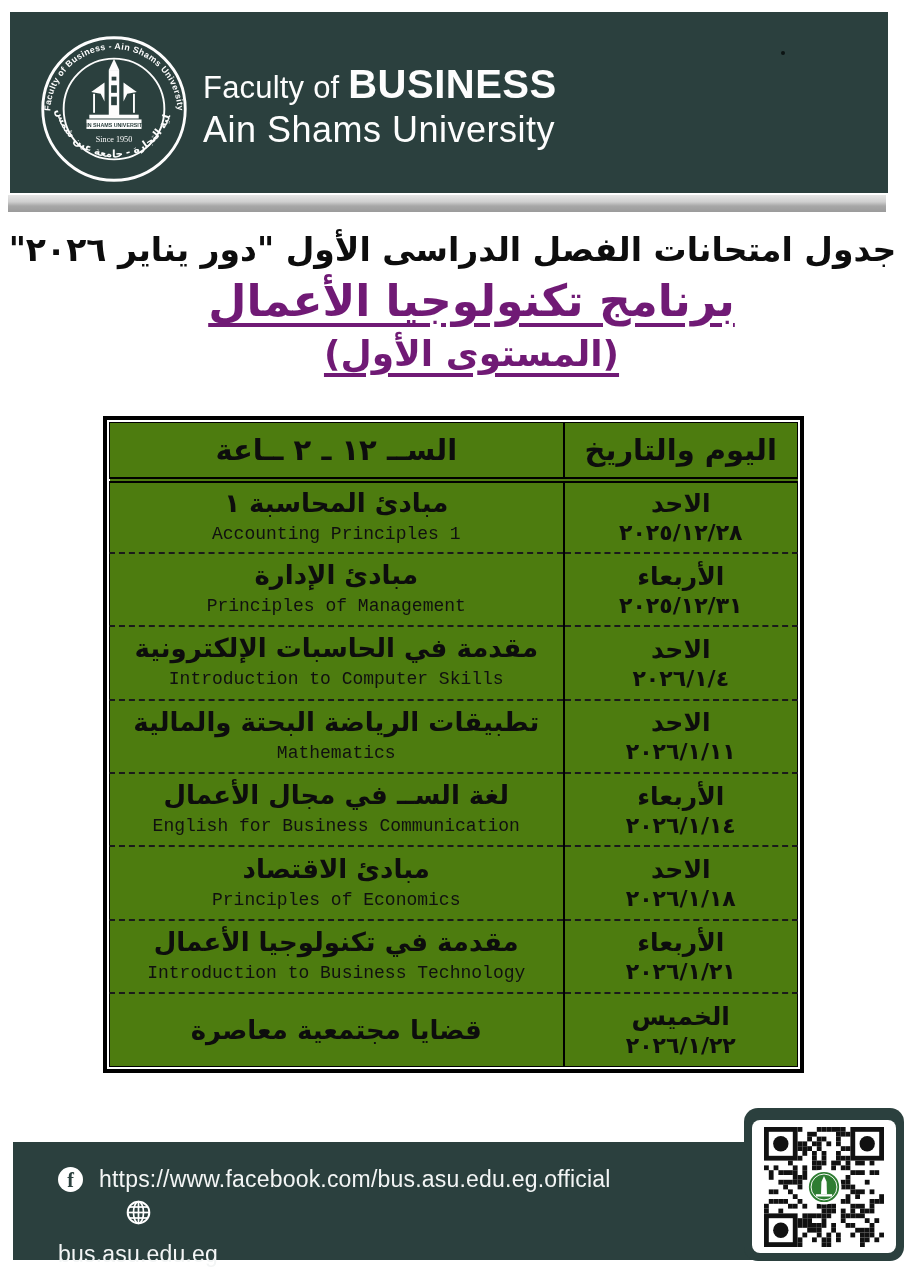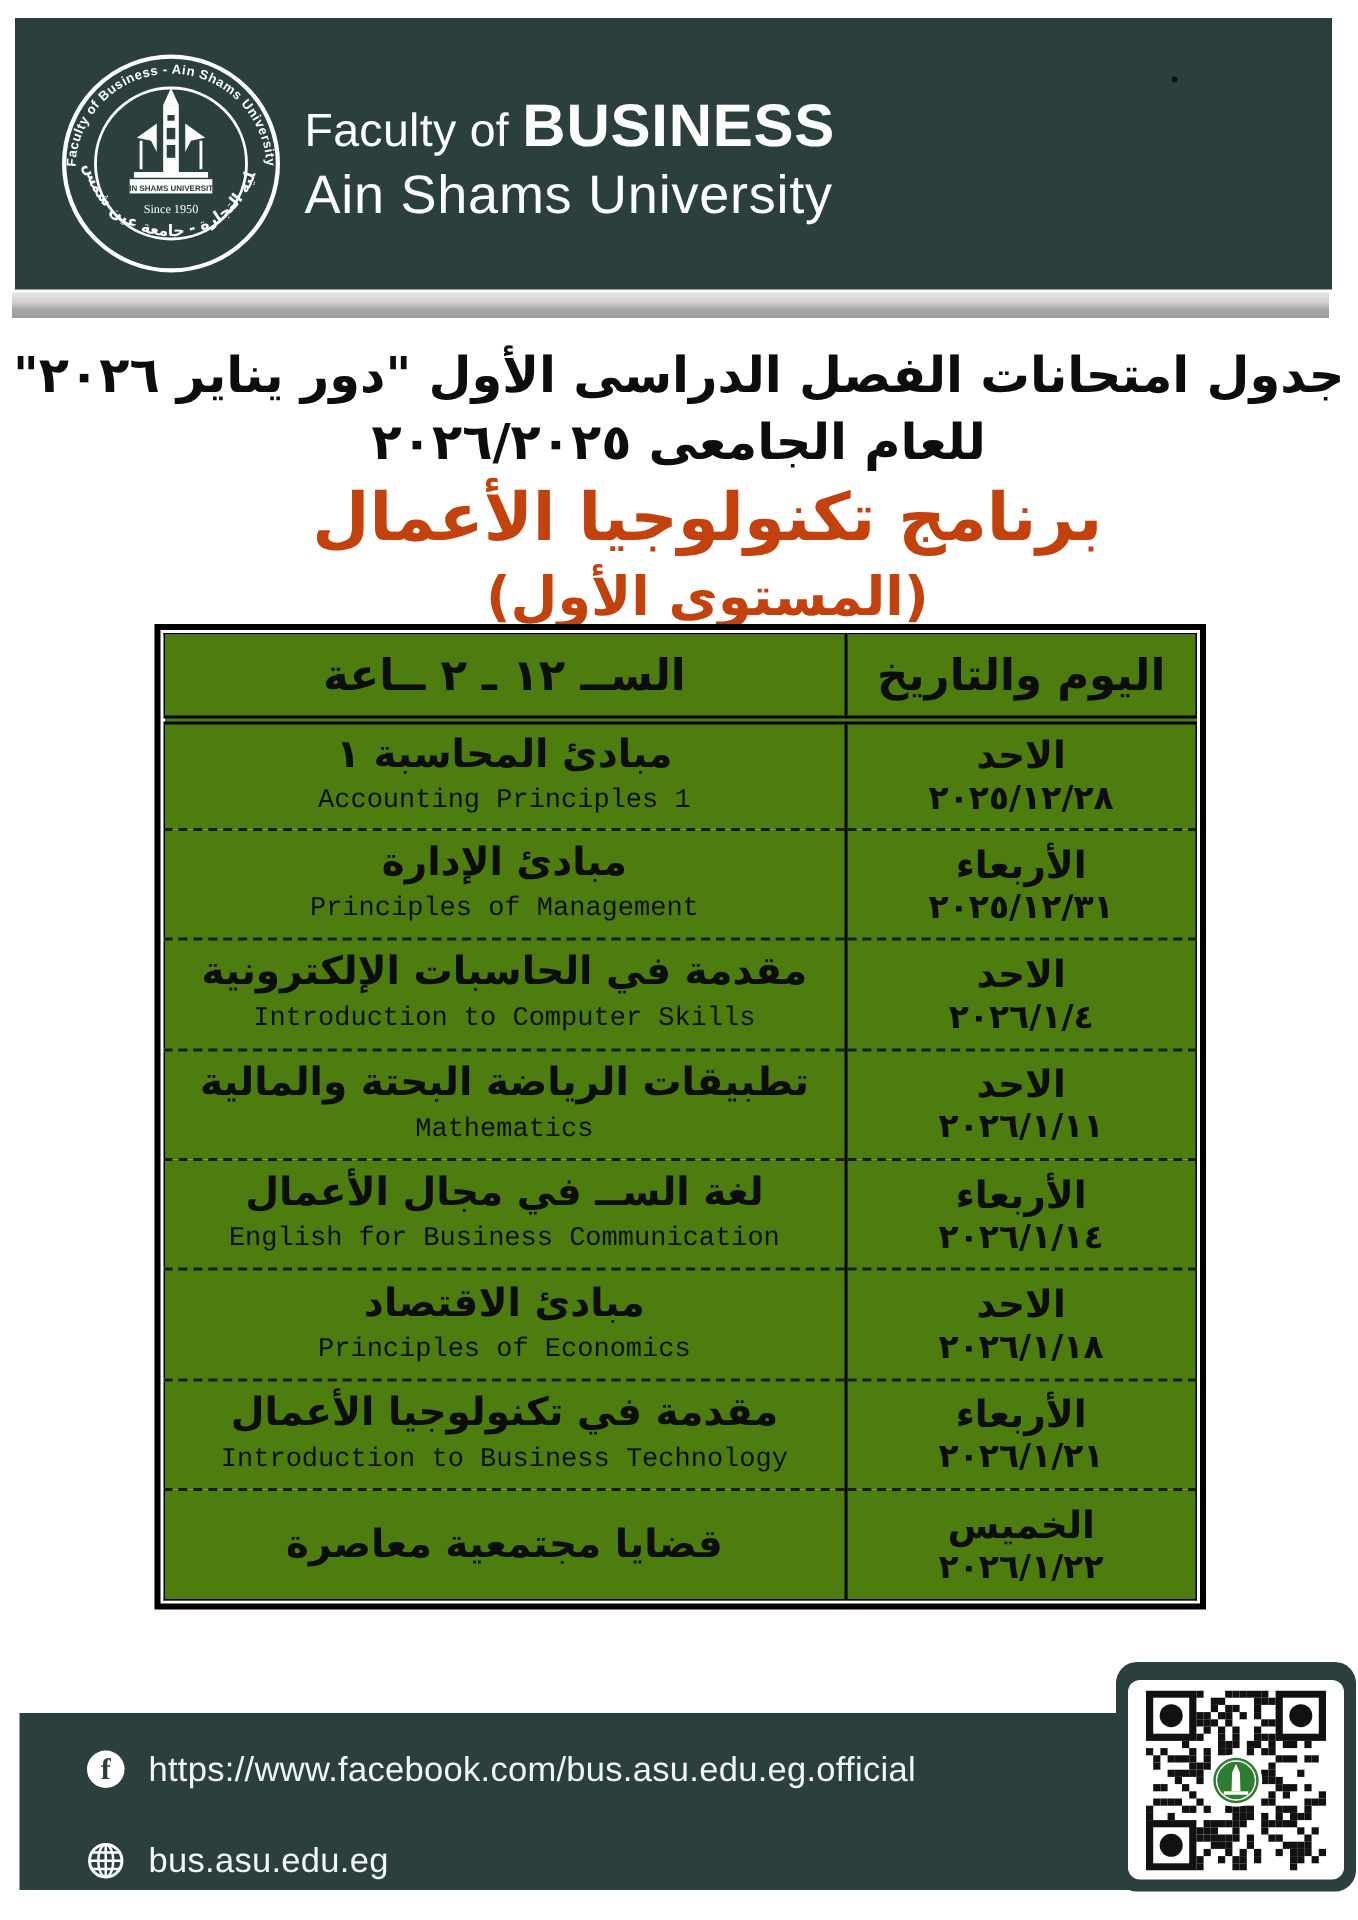"للعام الجامعى ٢٠٢٦/٢٠٢٥" div.t-black { html: <div>للعام الجامعى ٢٠٢٦/٢٠٢٥</div> -> none }
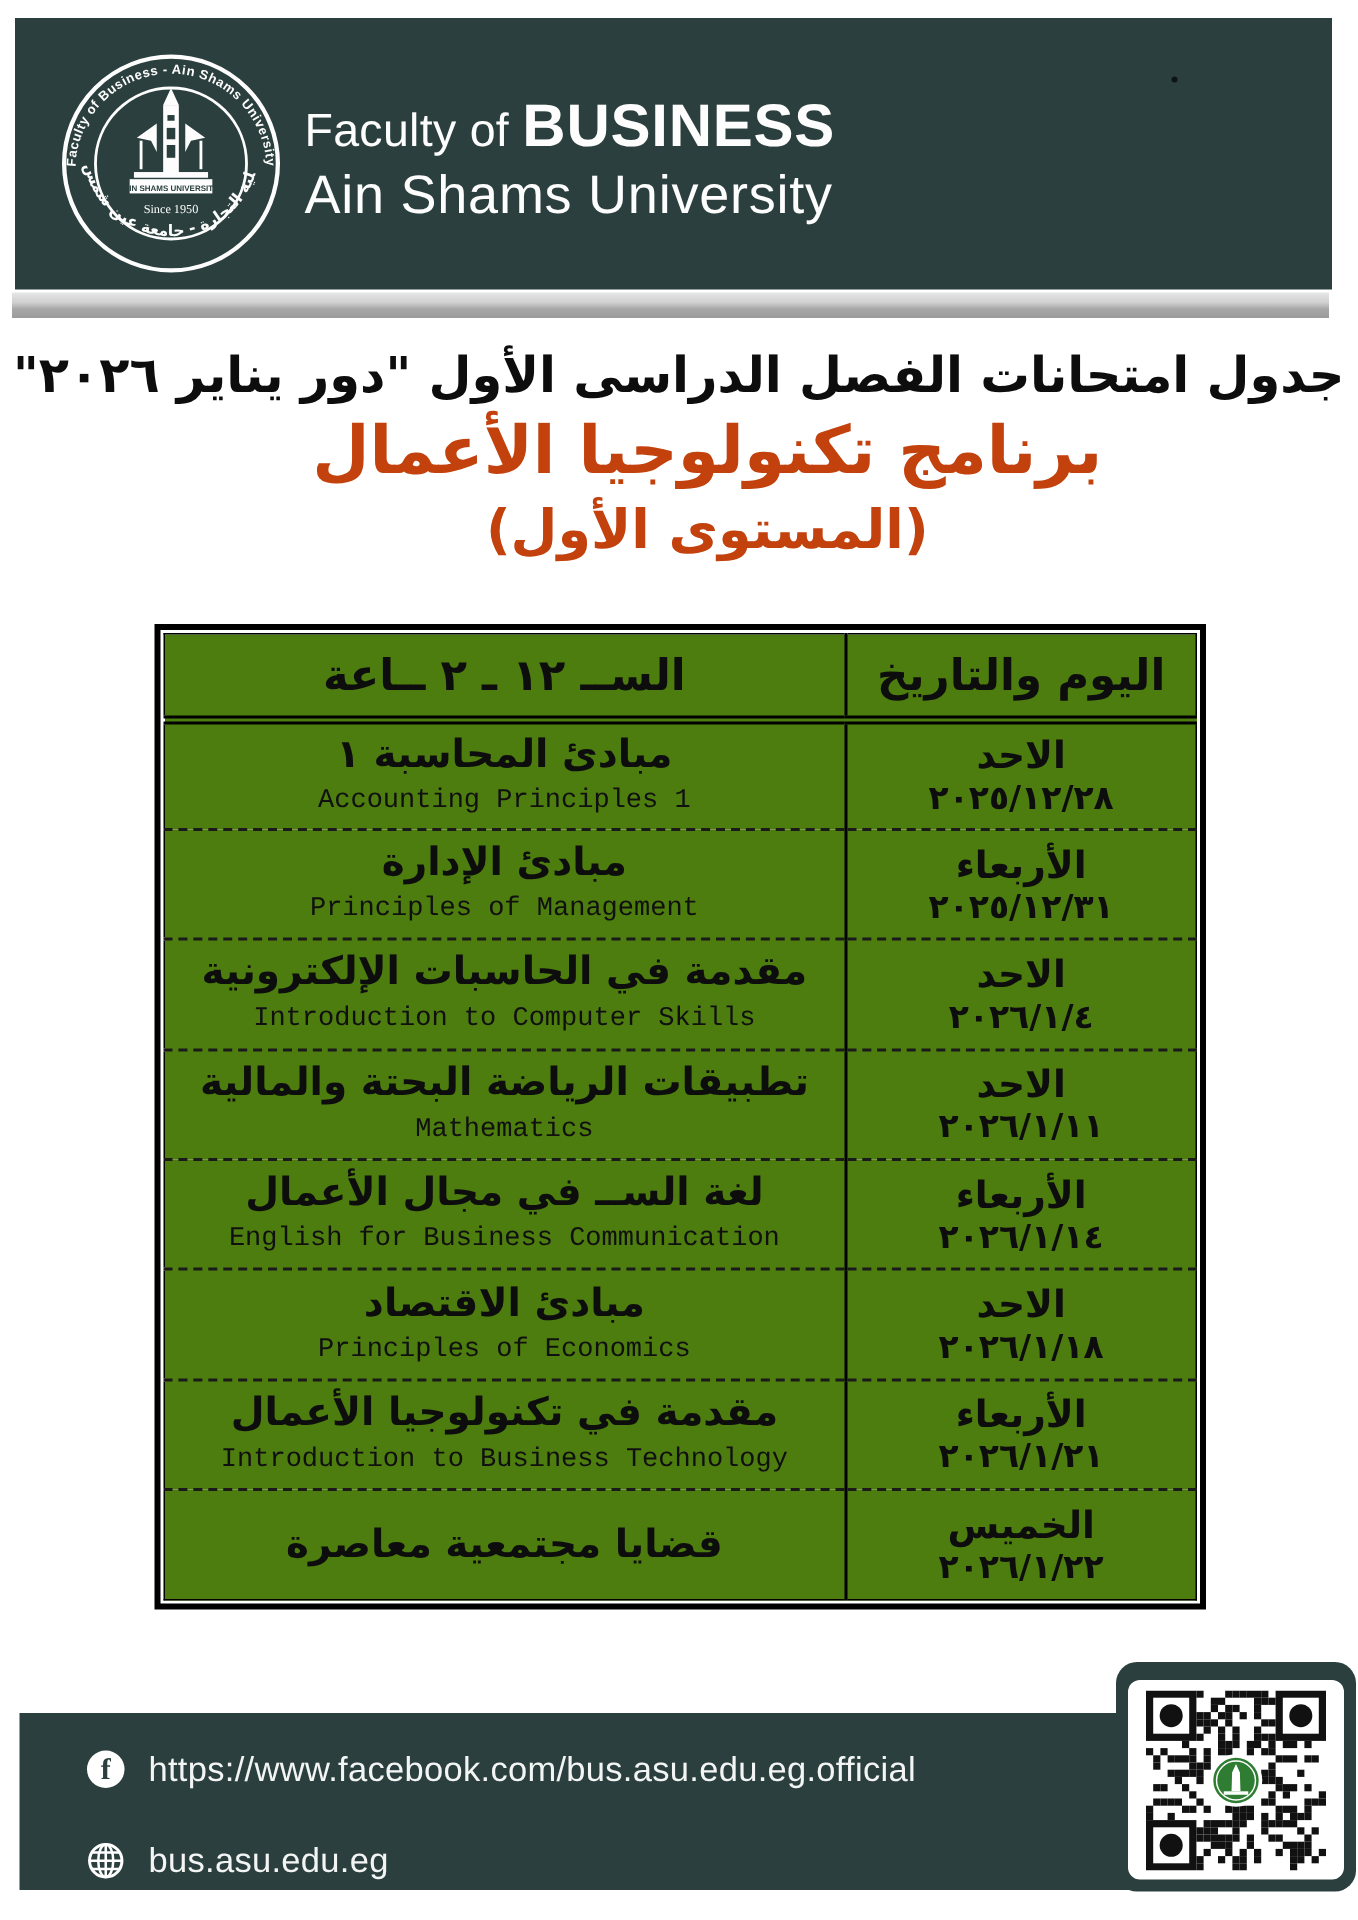"برنامج تكنولوجيا الأعمال" .t-red { color: #c2410c -> #701a75; text-decoration: none -> underline }
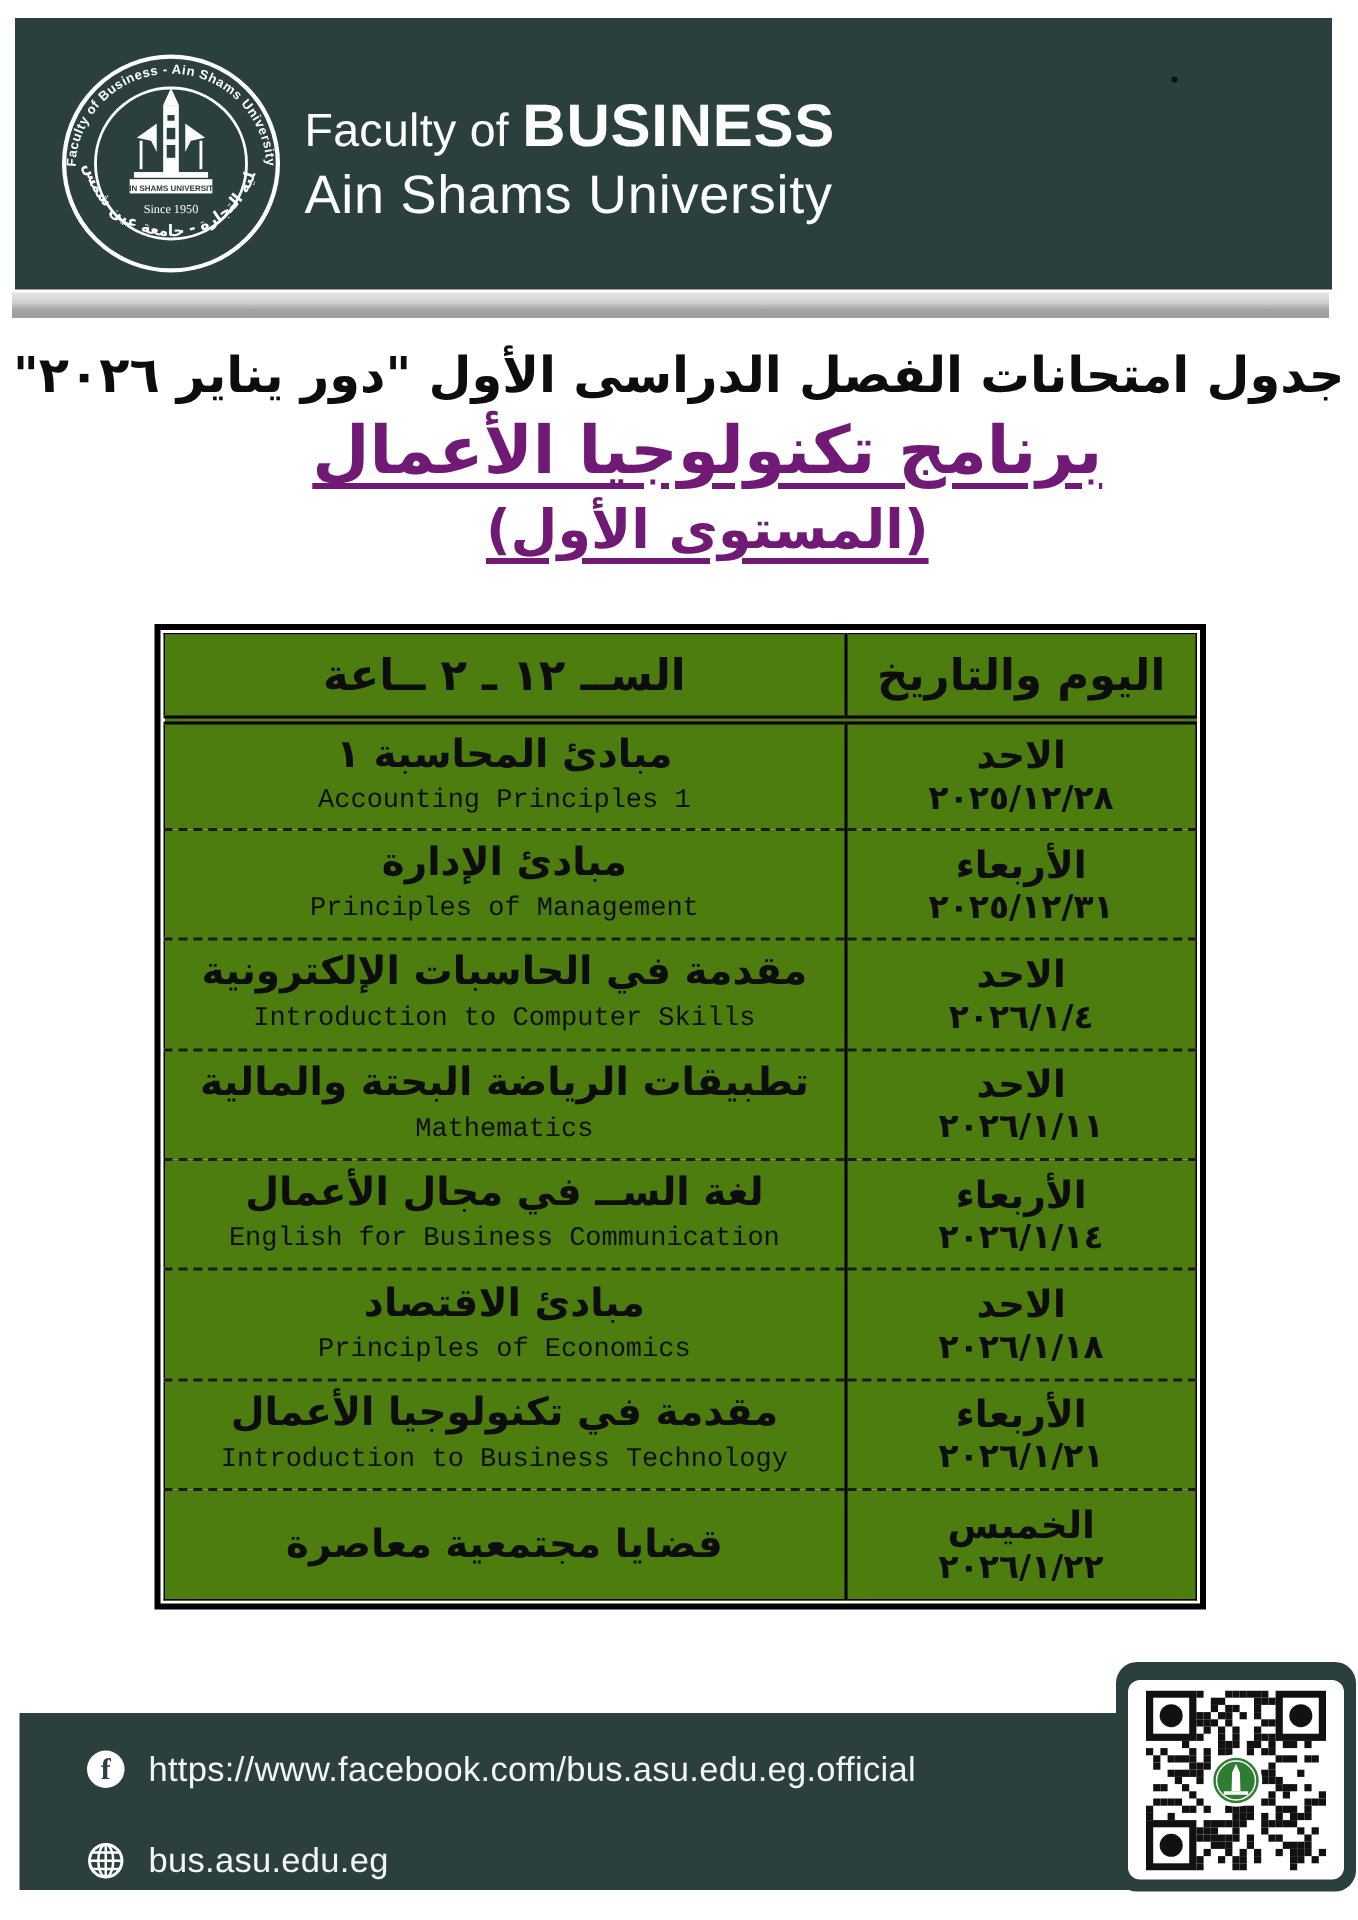"bus.asu.edu.eg" #foot-row-web { flex-direction: none -> column; top: 1227px -> 1200px }
